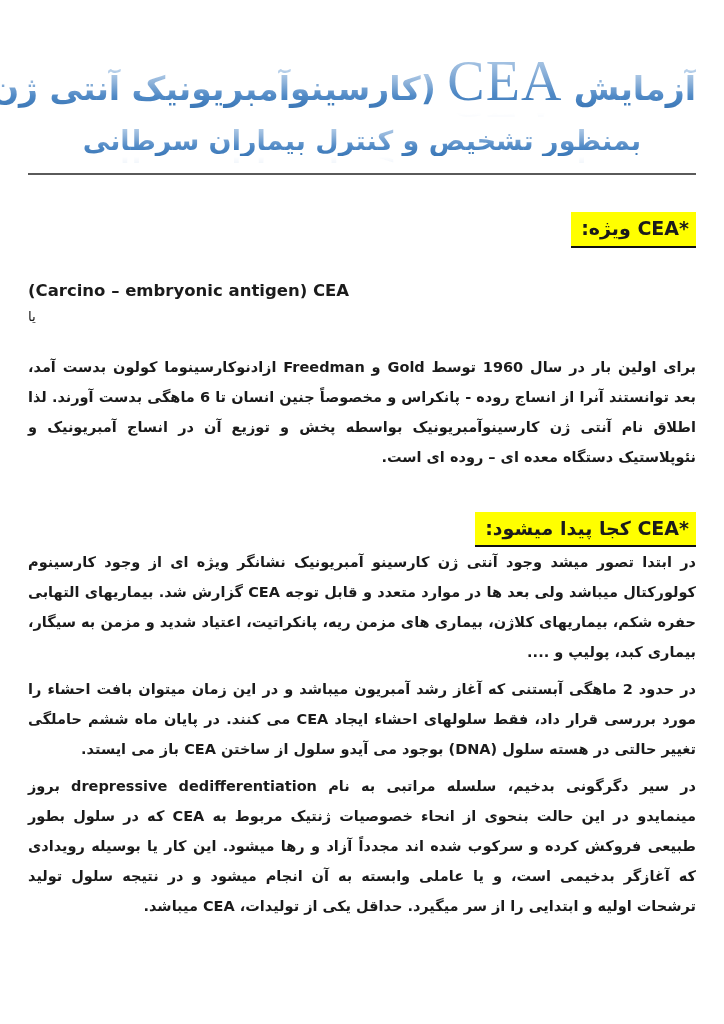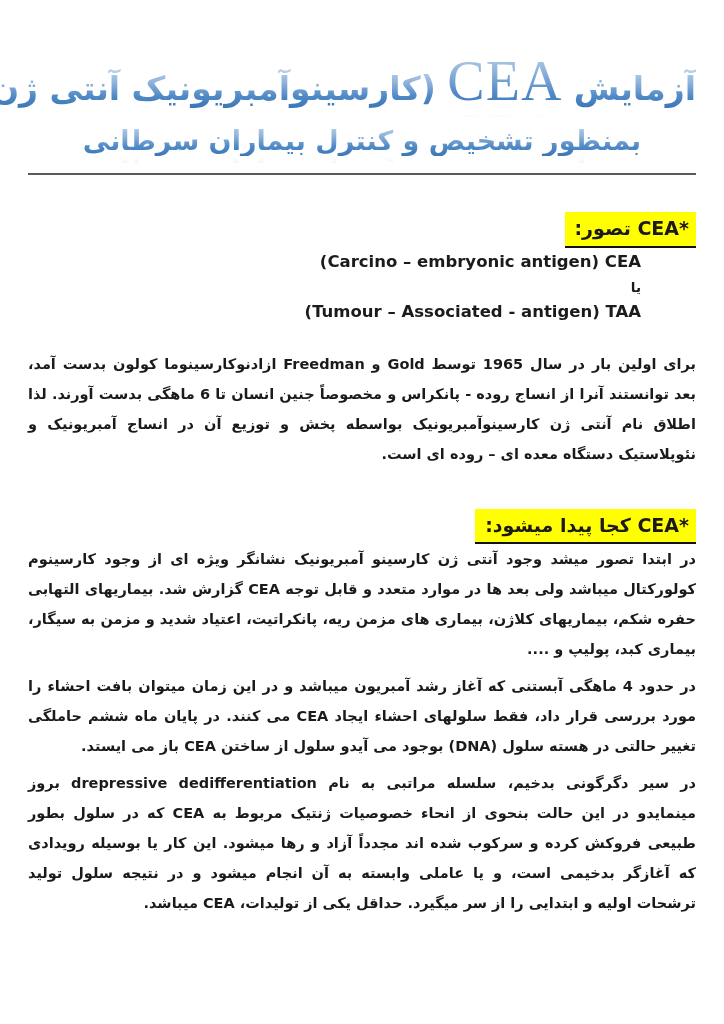"*CEA تصور:" span.hl { text: تصور -> ویژه }
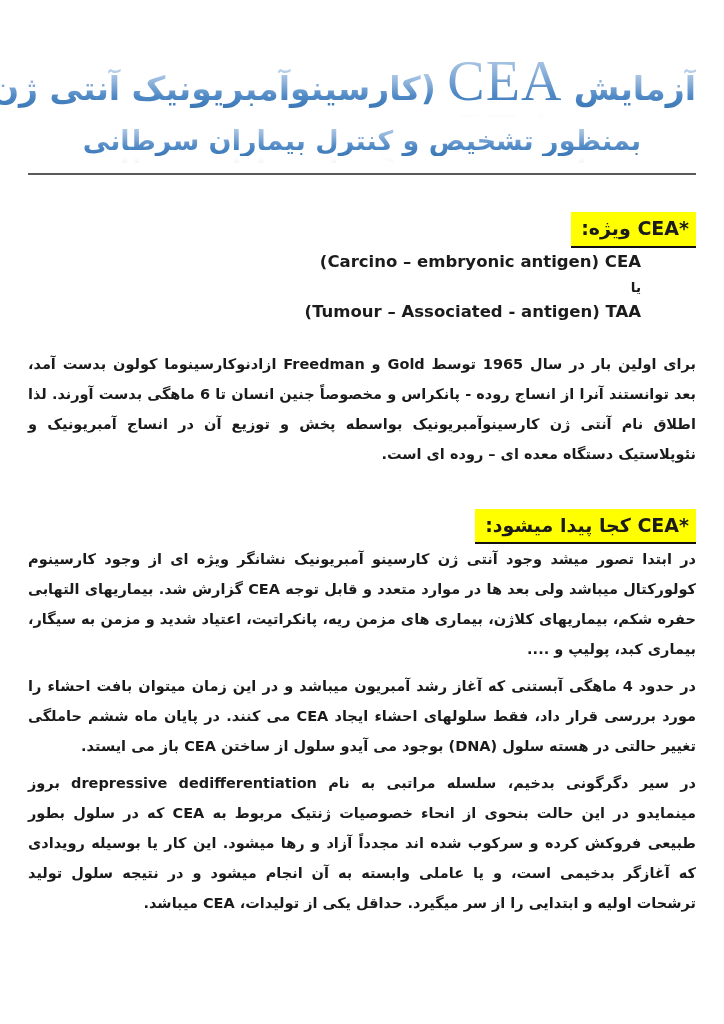"(Carcino – embryonic antigen) CEA" .synonyms { margin-top: 1px -> 30px; text-align: right -> left }
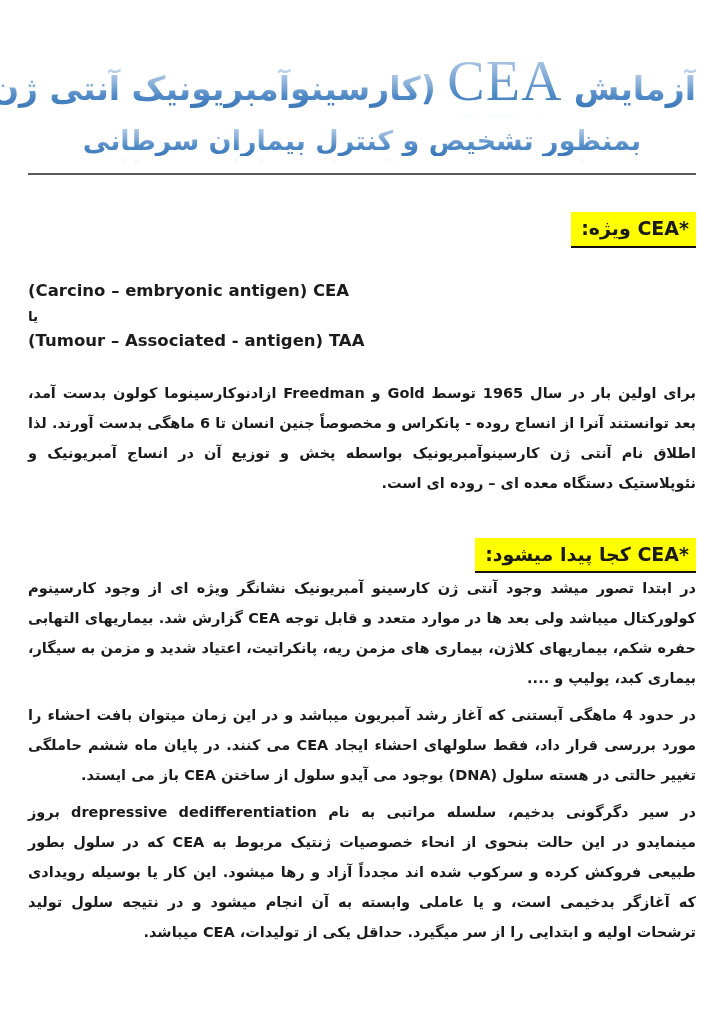"یا" .syn-or { font-weight: bold -> normal }
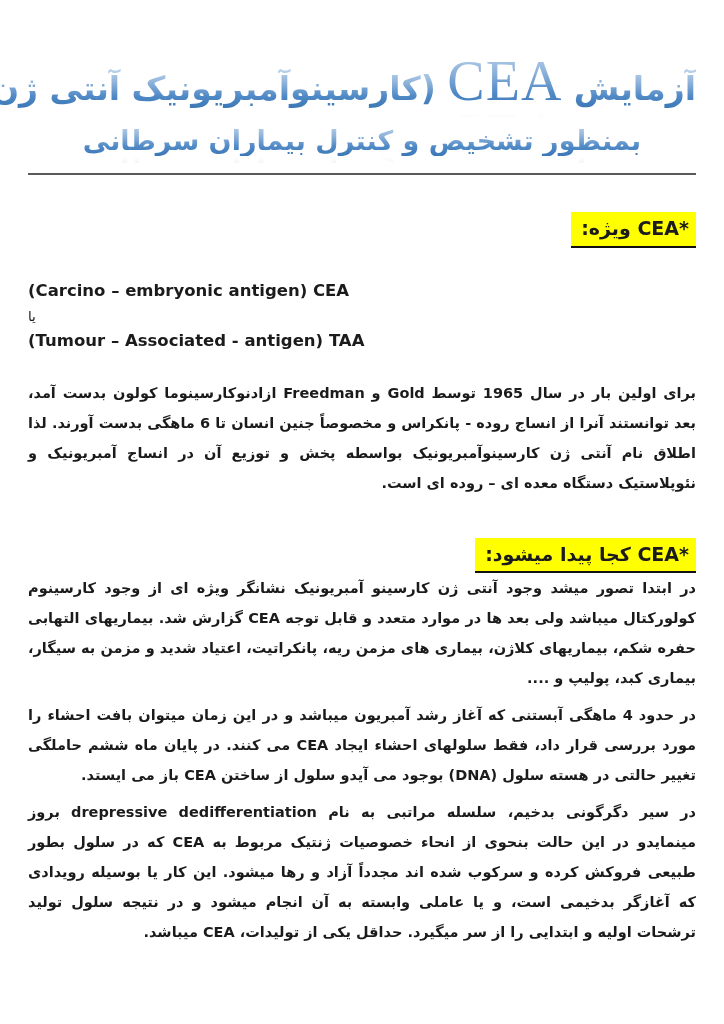"(Tumour – Associated - antigen)" div.syn-line { html: <div>(Tumour – Associated - antigen) TAA</div> -> none }
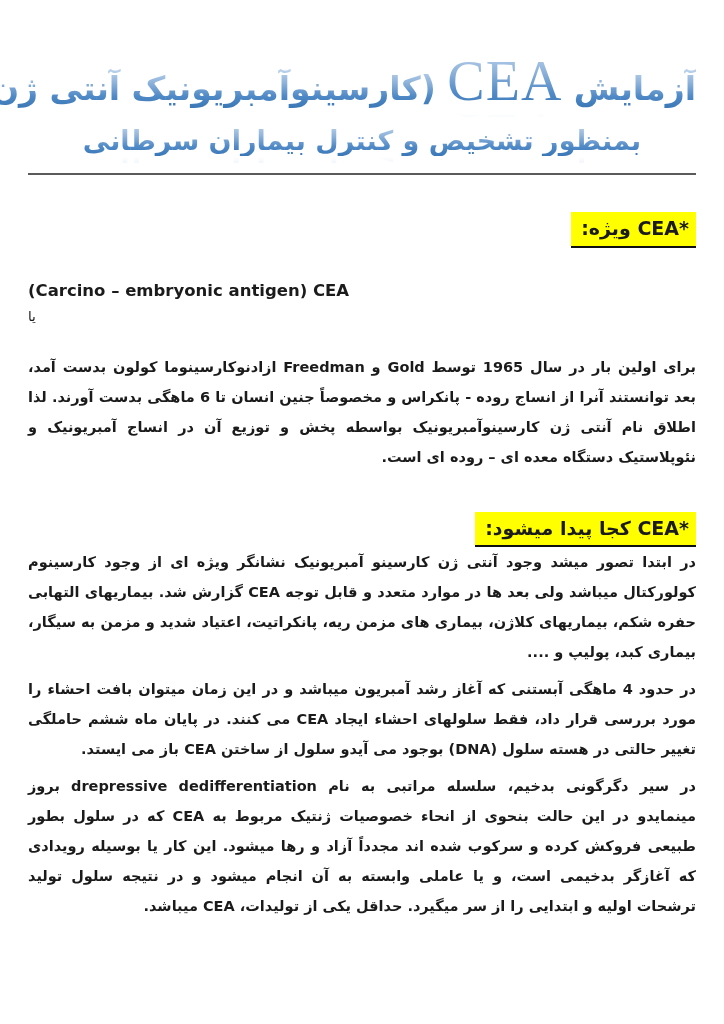"برای اولین بار در سال" p.para { text: 1965 -> 1960 }
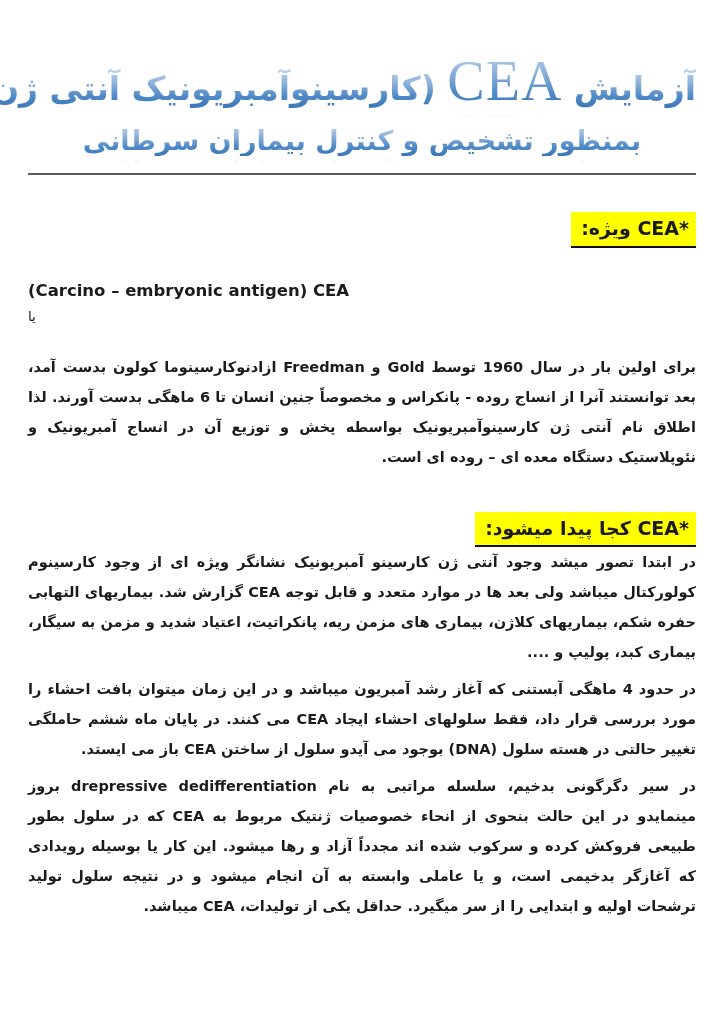"در حدود 4 ماهگی آبستنی" p.para { text: 4 -> 2 }
